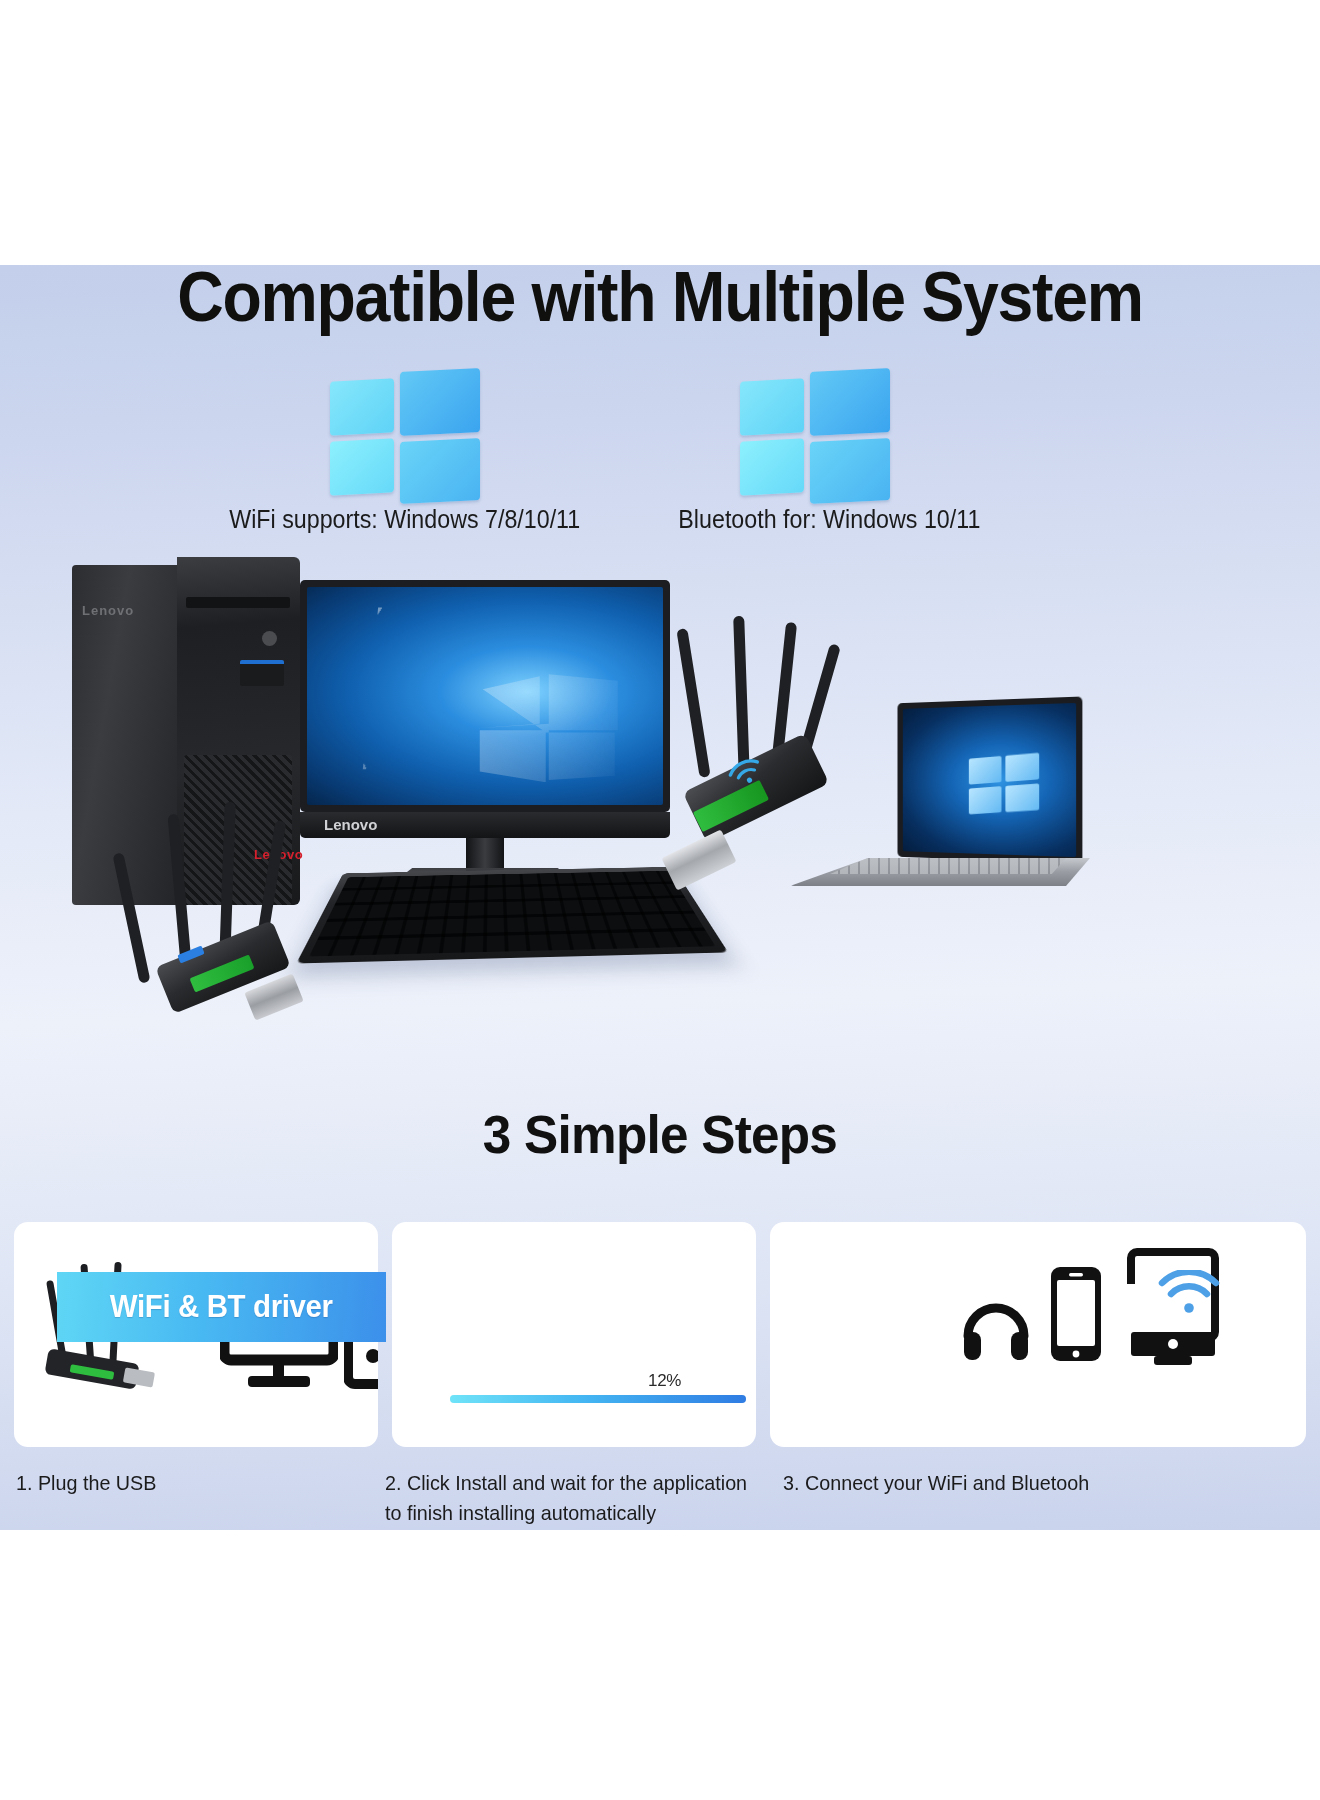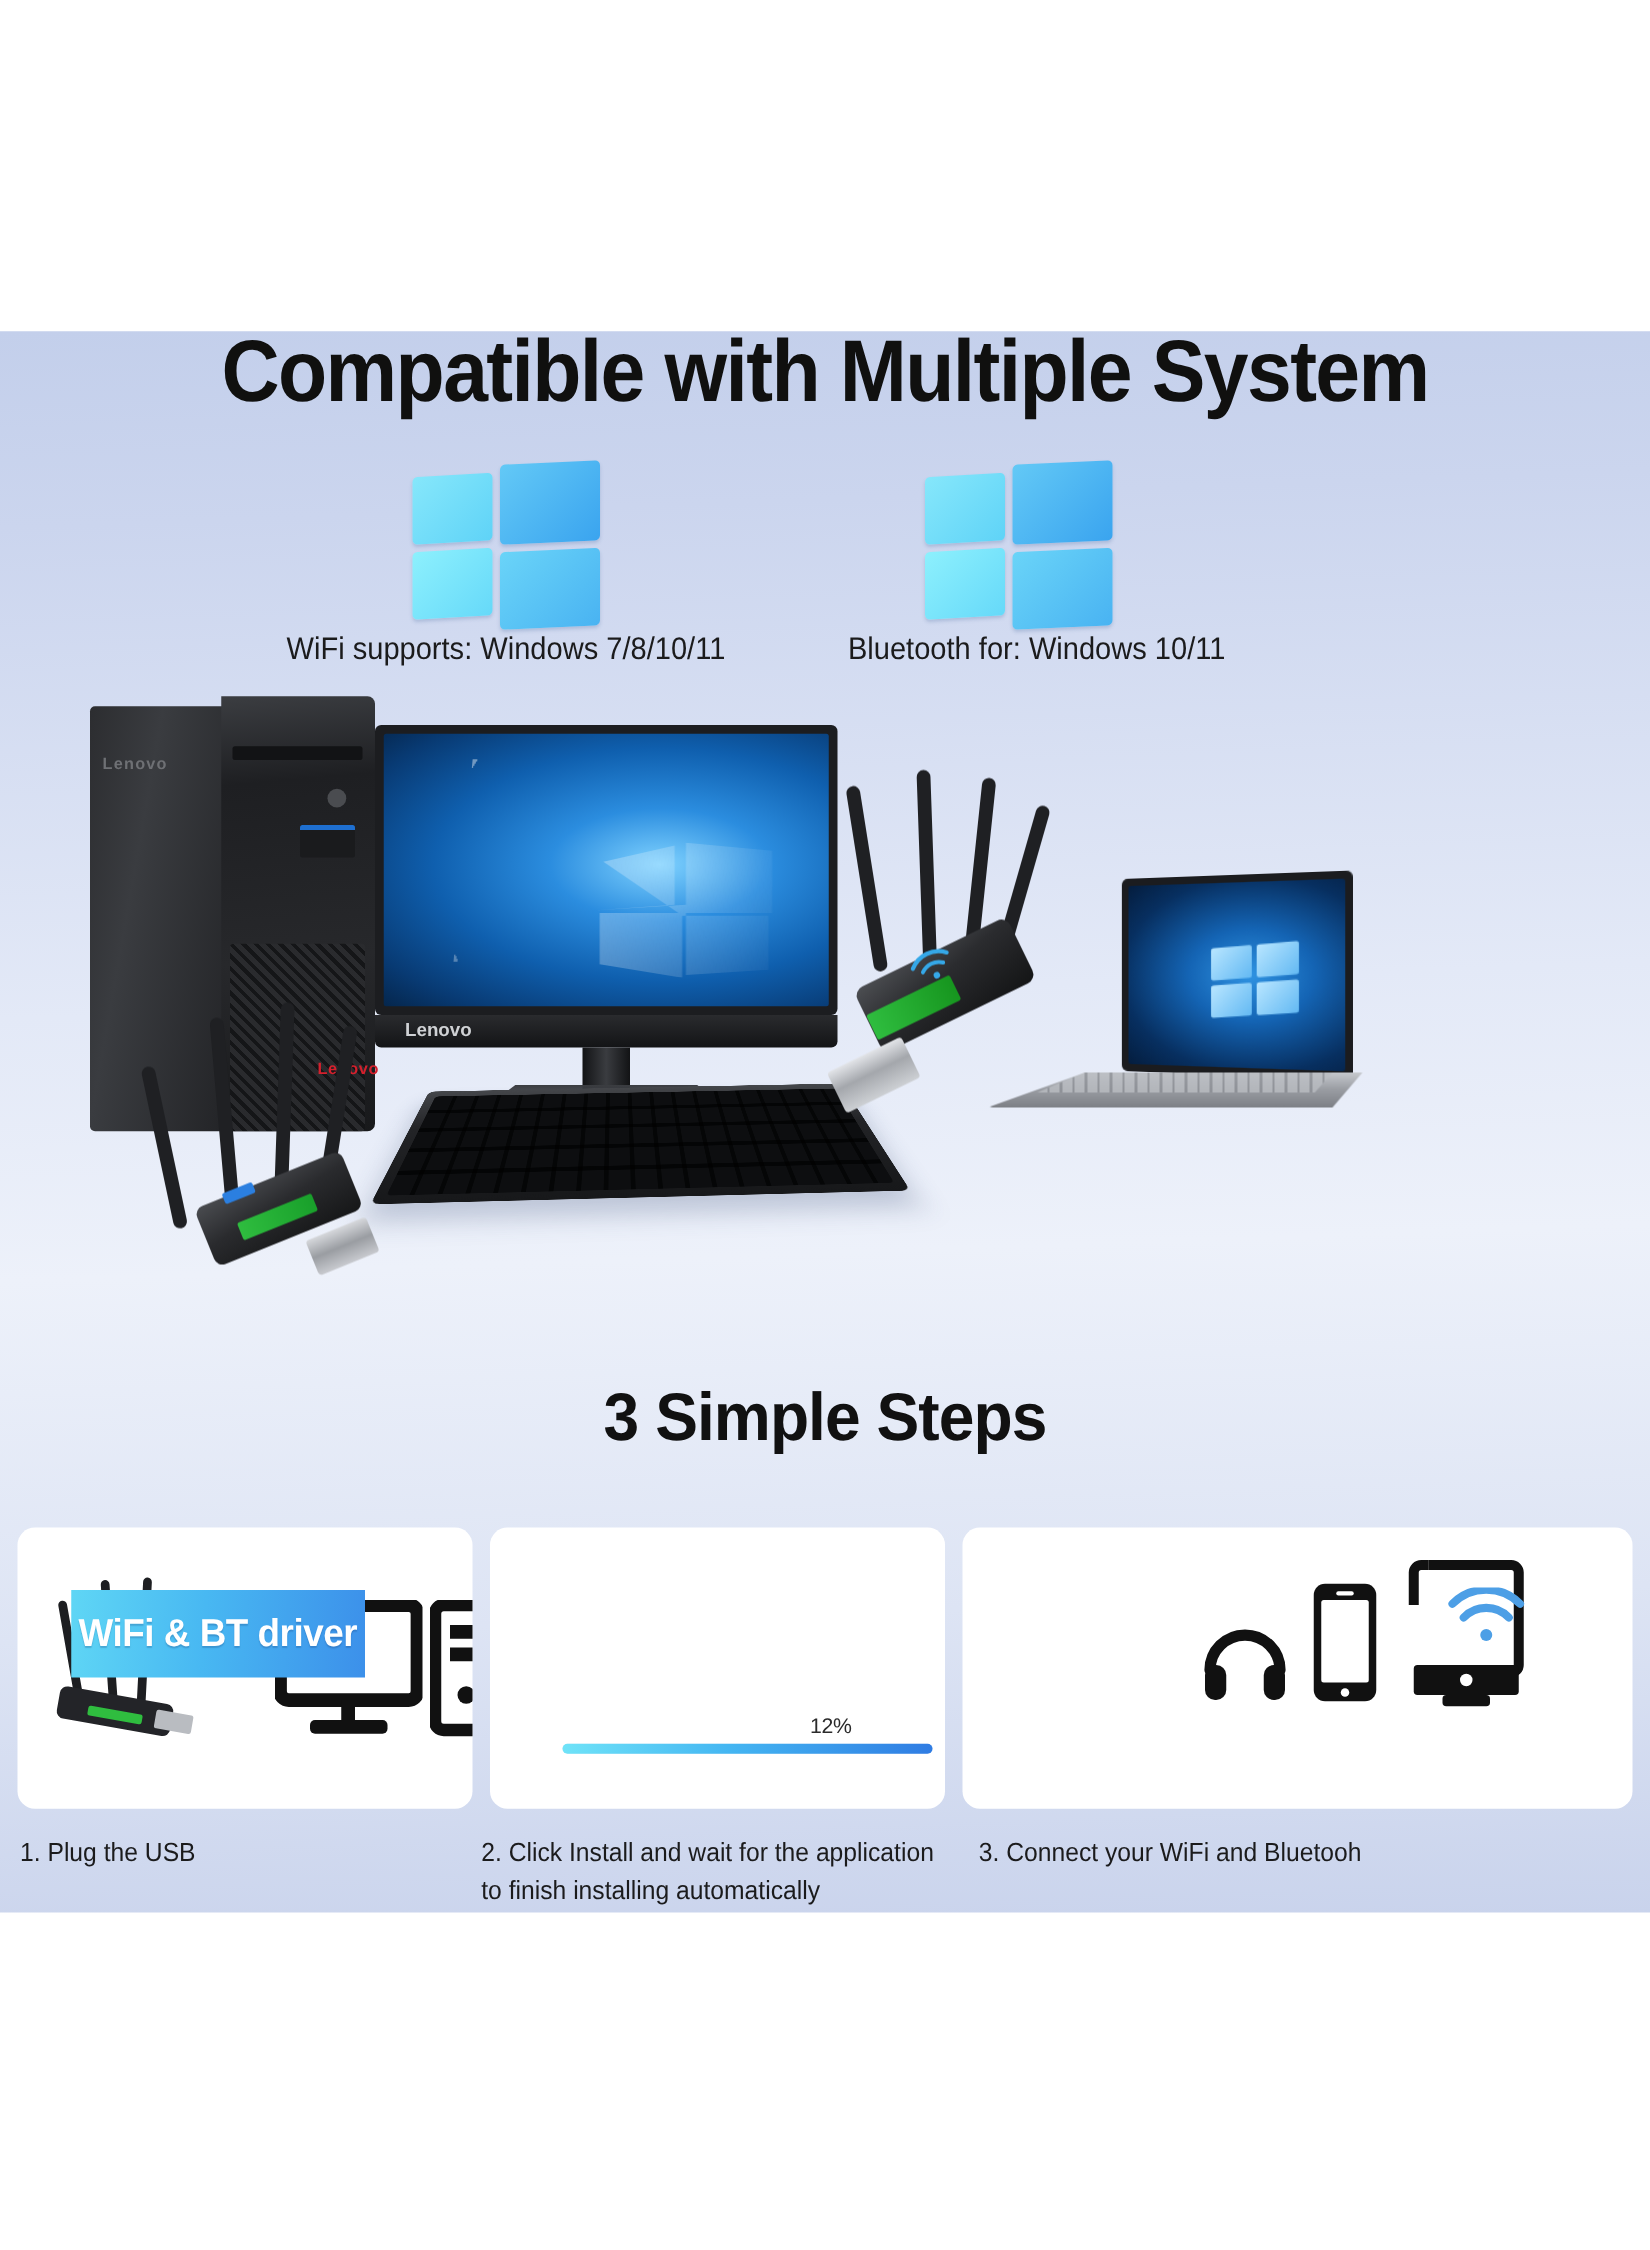"WiFi & BT driver" .drv-banner { width: 235px -> 329px }
